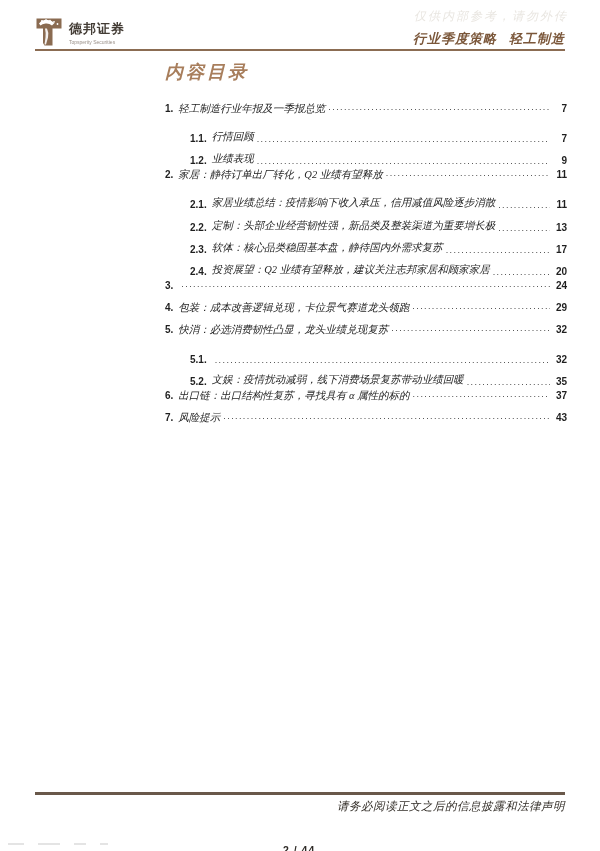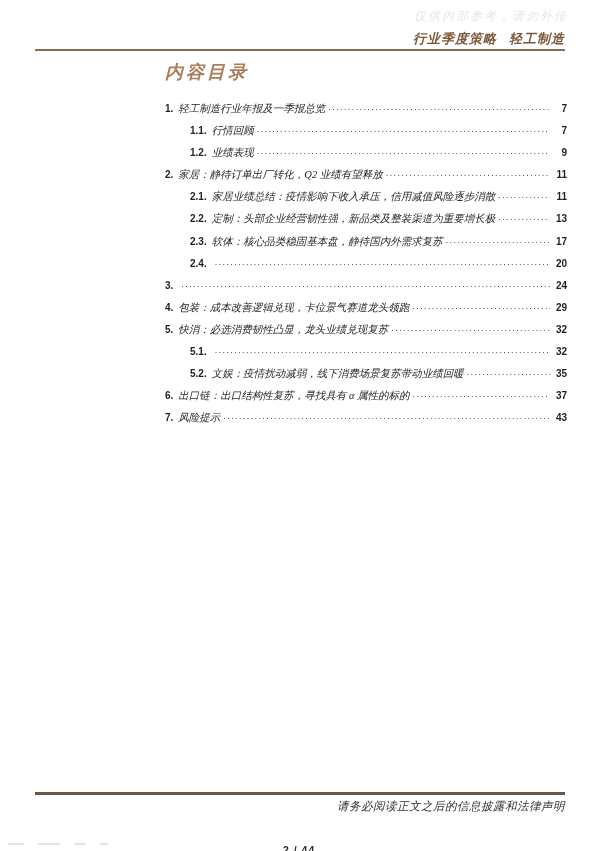"德邦证券" div.brand { html: none -> <div> <svg> <path></path> <path></path> <circle></circle> <circle></circle> <circle></circle> <circle></circle> <circle></circle> <path></path> </svg> <div> <div>德邦证券</div> <div>Topsperity Securities</div> </div> </div> }
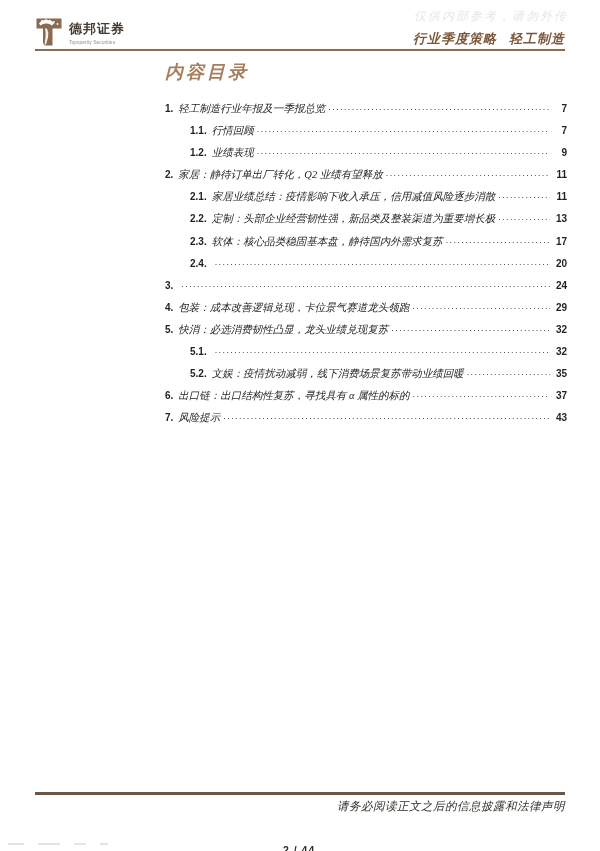"1.1." .toc-row.lvl2 { align-items: none -> flex-end }
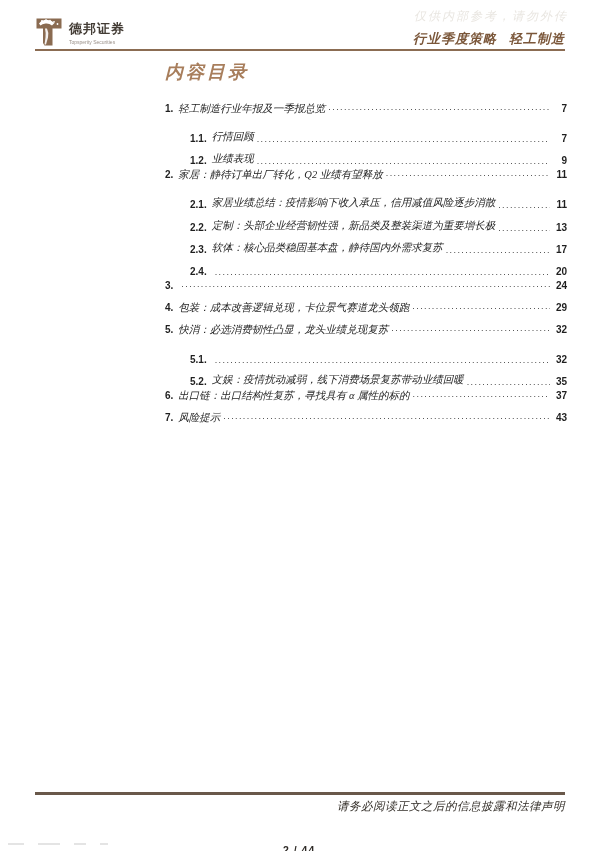"投资展望：Q2 业绩有望释放，建议关注志邦家居和顾家家居" span.toc-text { html: none -> <span>投资展望：Q2 业绩有望释放，建议关注志邦家居和顾家家居</span> }
